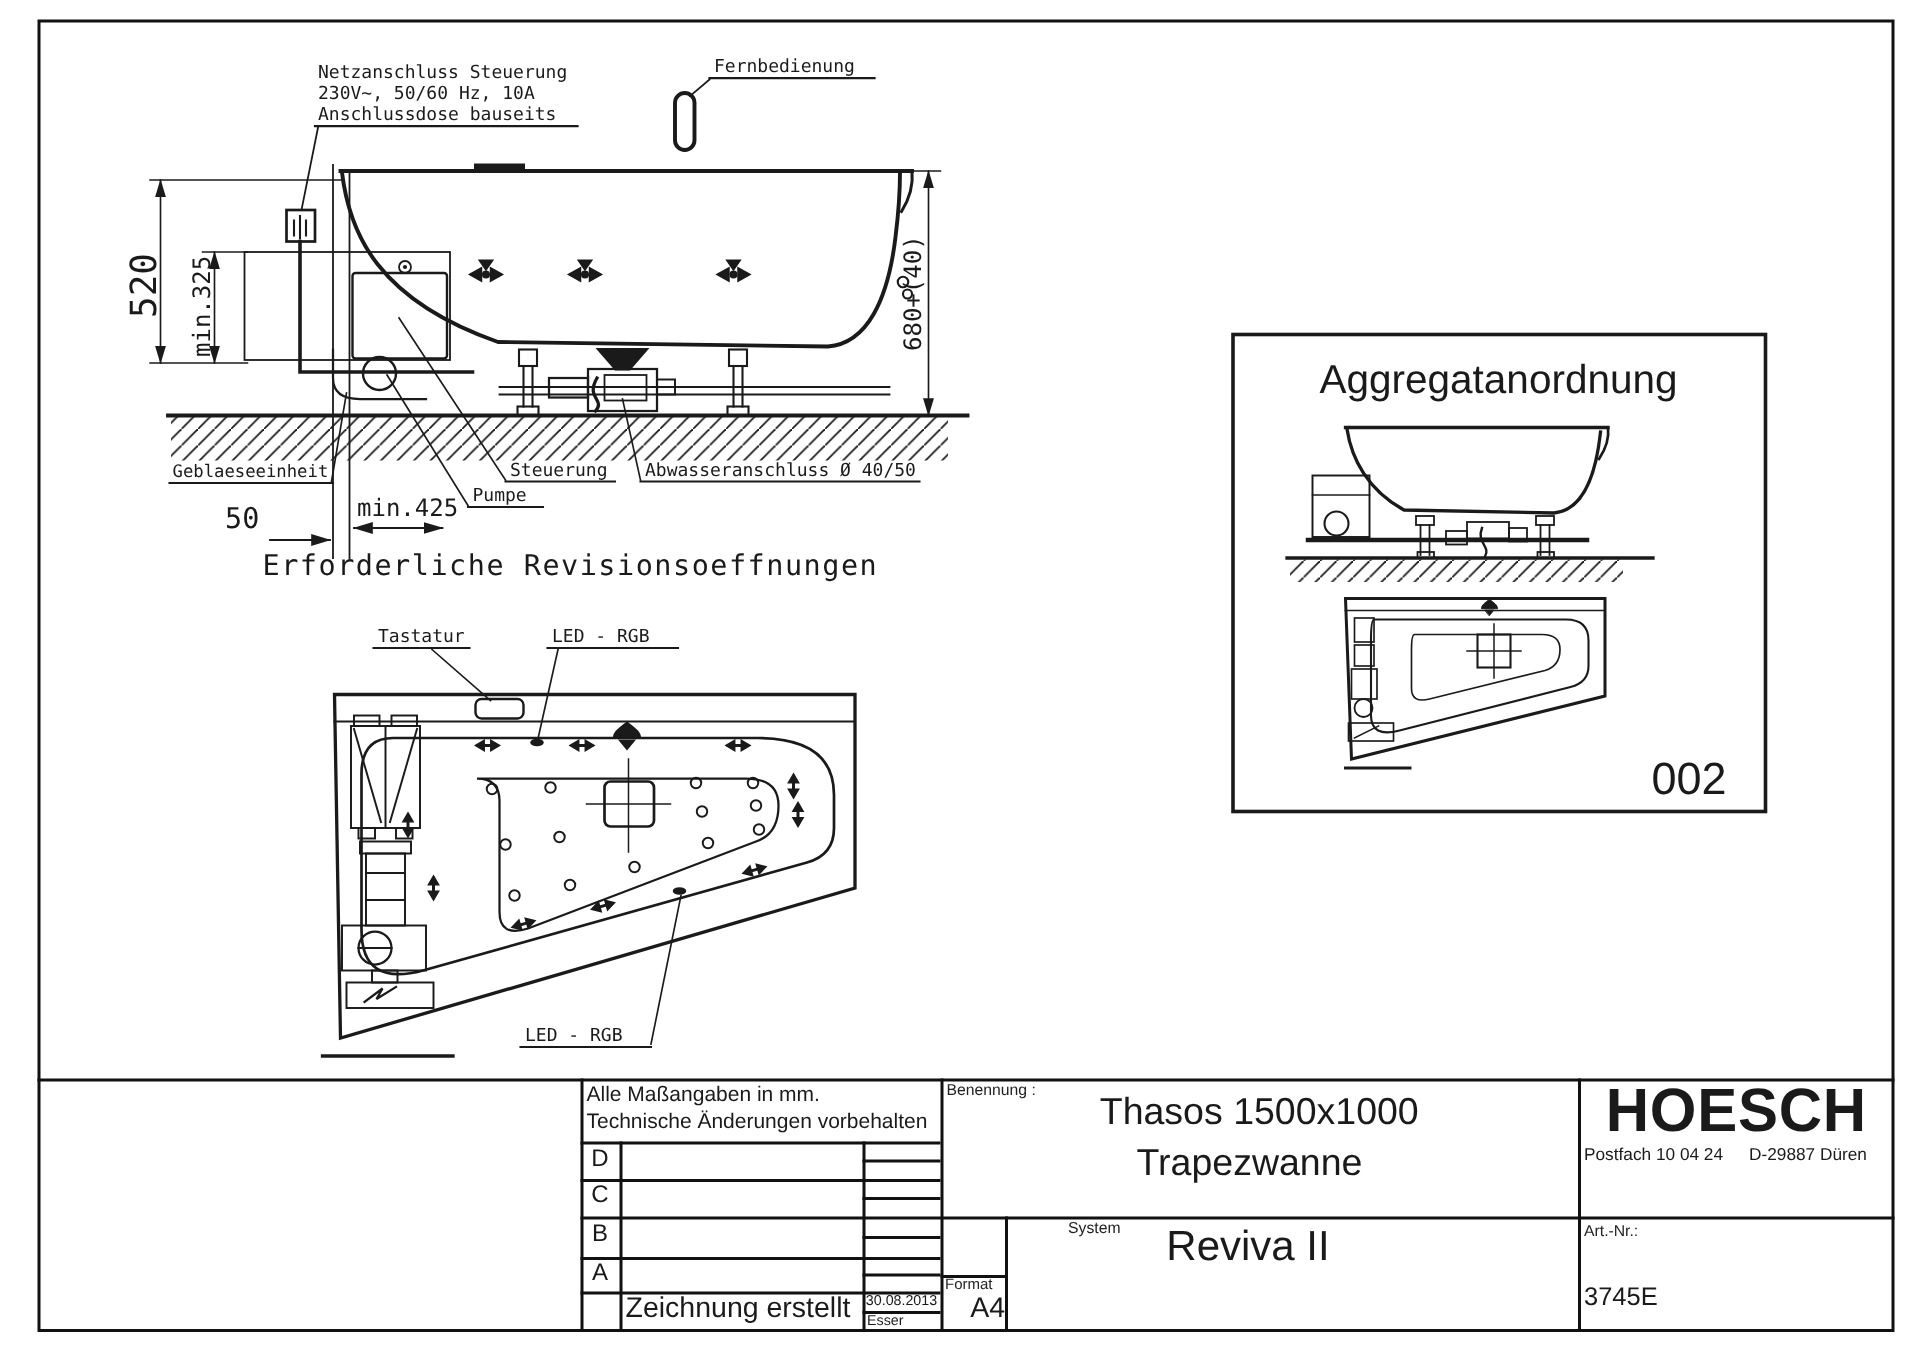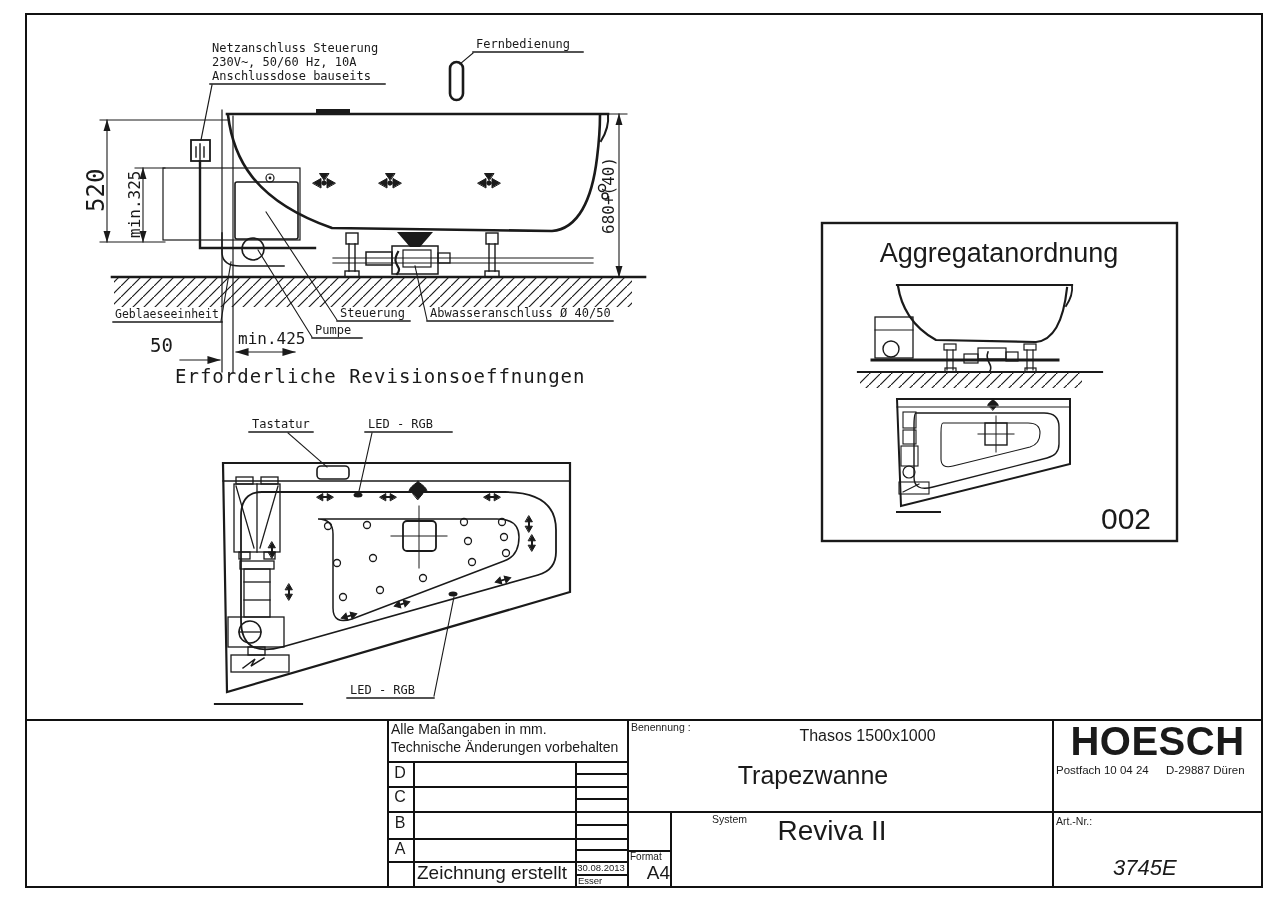"Thasos 1500x1000" div.t { font-size: 16px -> 25px; margin-left: 28px -> none }
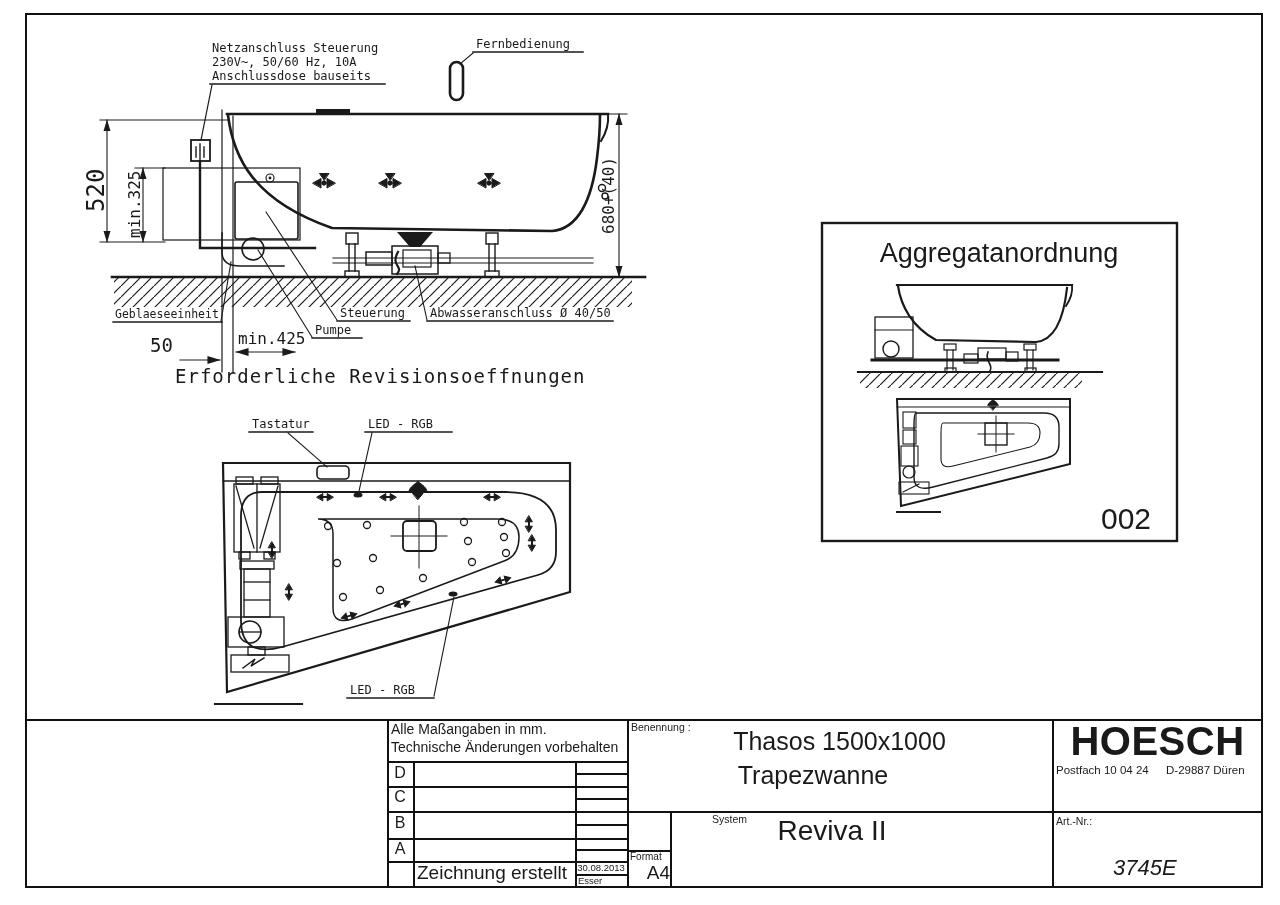"Trapezwanne" div.t { left: 582px -> 602px }
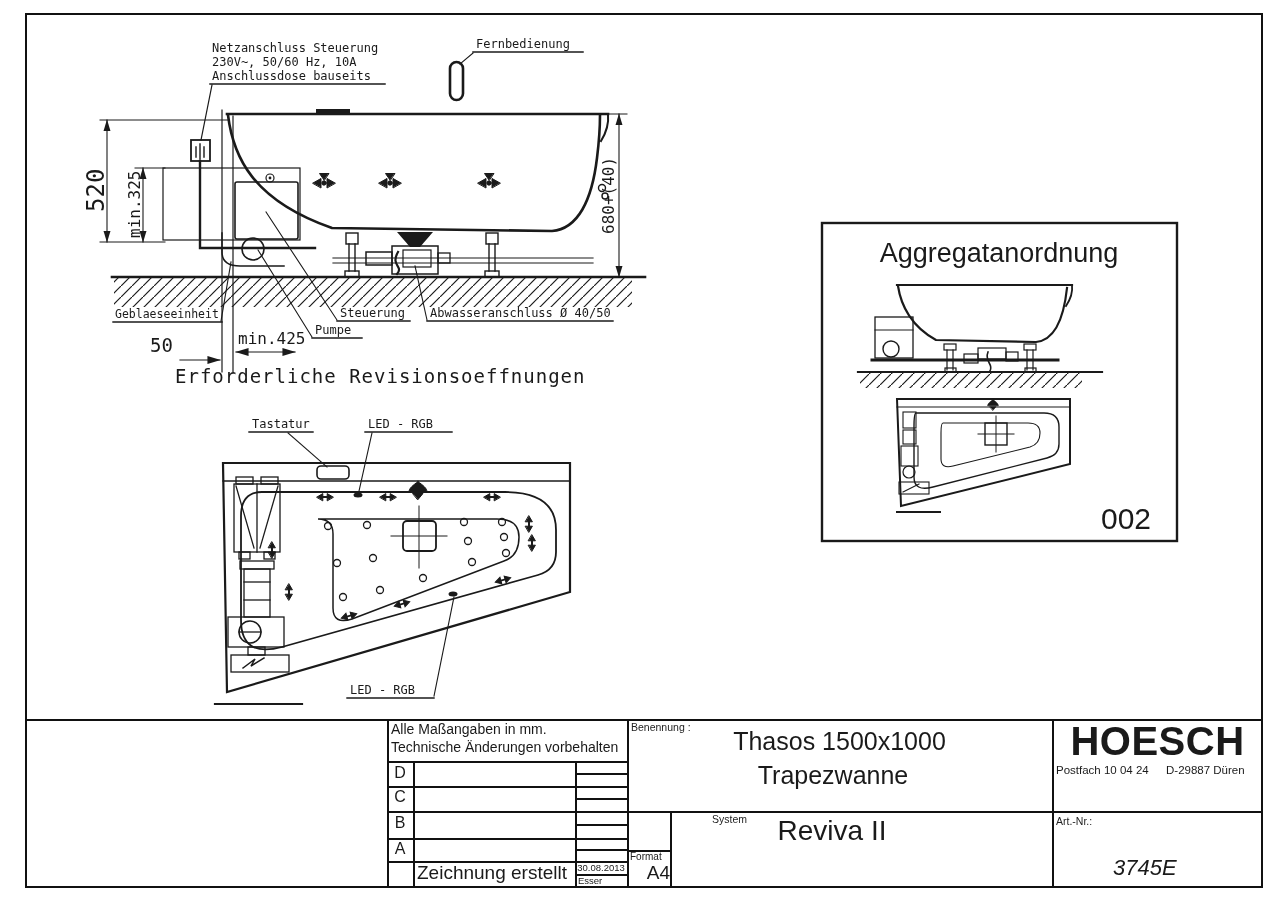"3745E" div.t { font-size: 22px -> 17px; font-style: italic -> none; left: 1088px -> 1031px }
